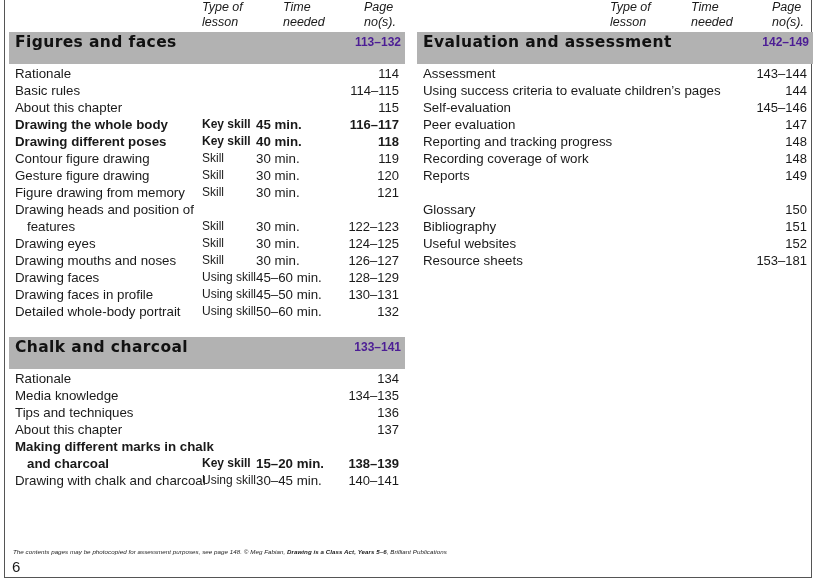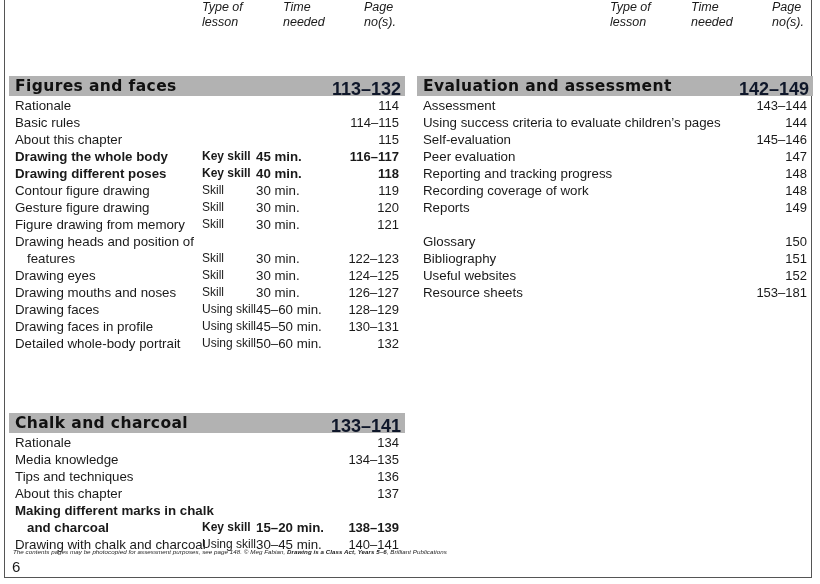"Figures and faces" .band { height: 20px -> 32px; margin-top: 44px -> none }
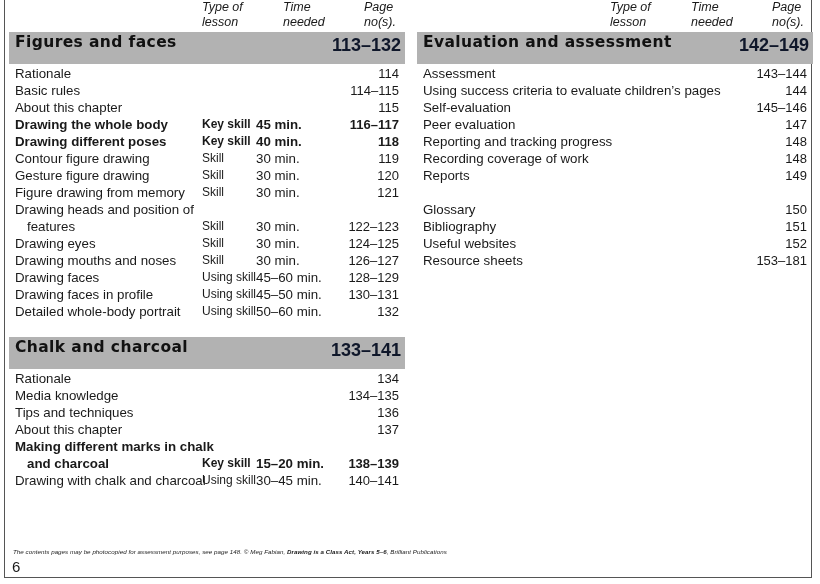"113–132" .band .band-pages { color: #0f172a -> #4c1d95; font-size: 18px -> 12px }
